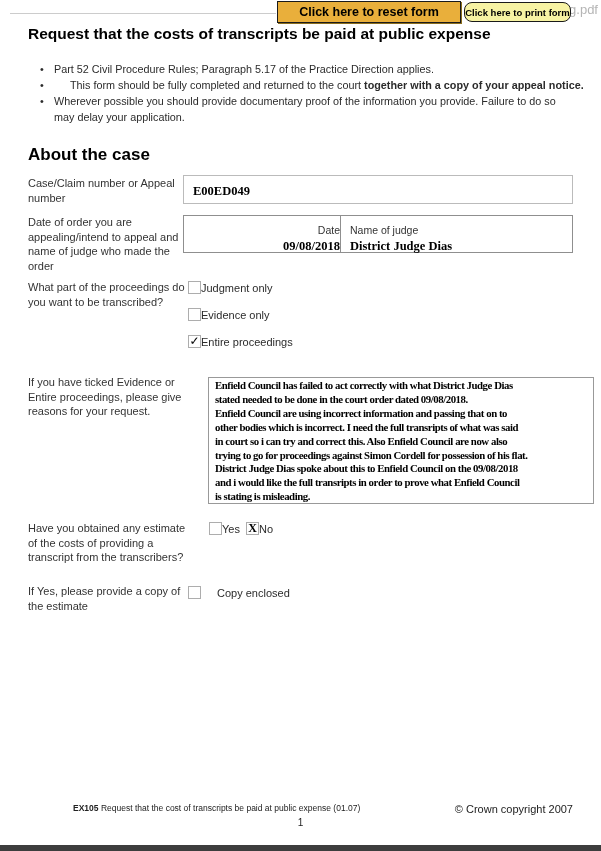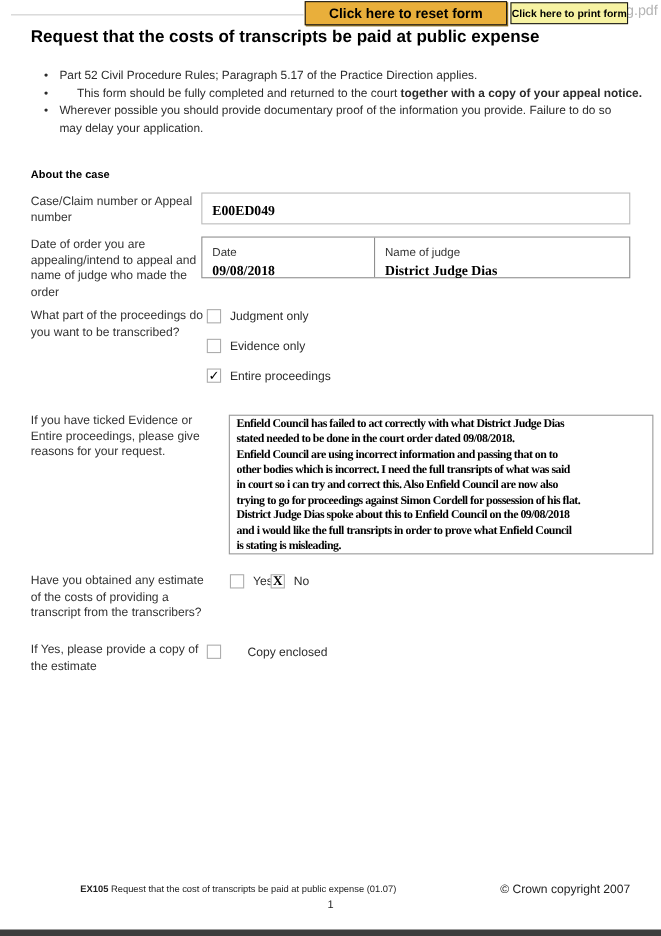"Click here to print form" div.btn { border-radius: none -> 8px }
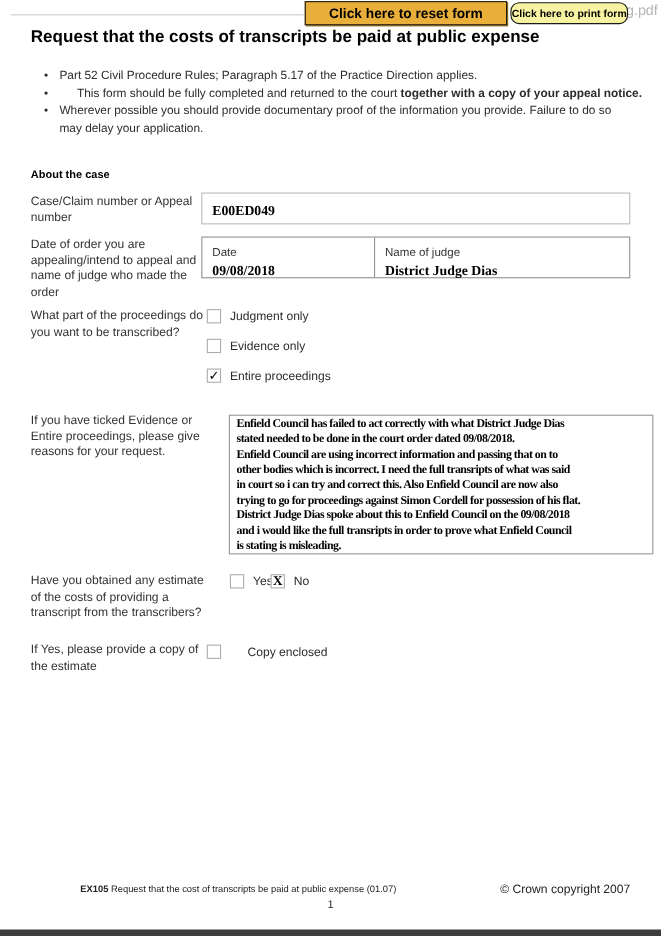"About the case" .section-heading { font-size: 10px -> 17px; top: 154px -> 145px }
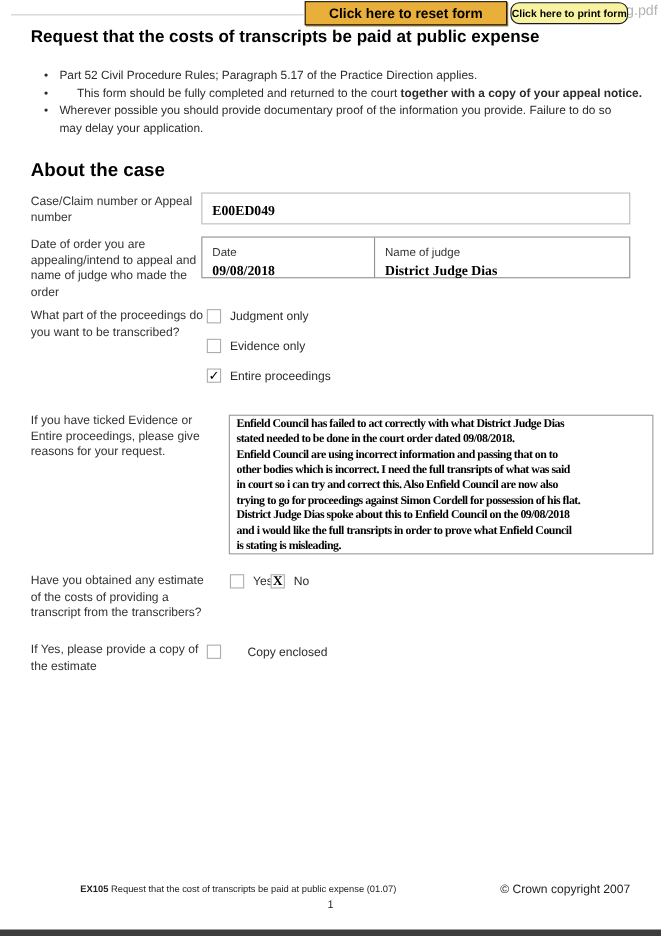"Date" .order-cell.date { text-align: none -> right }
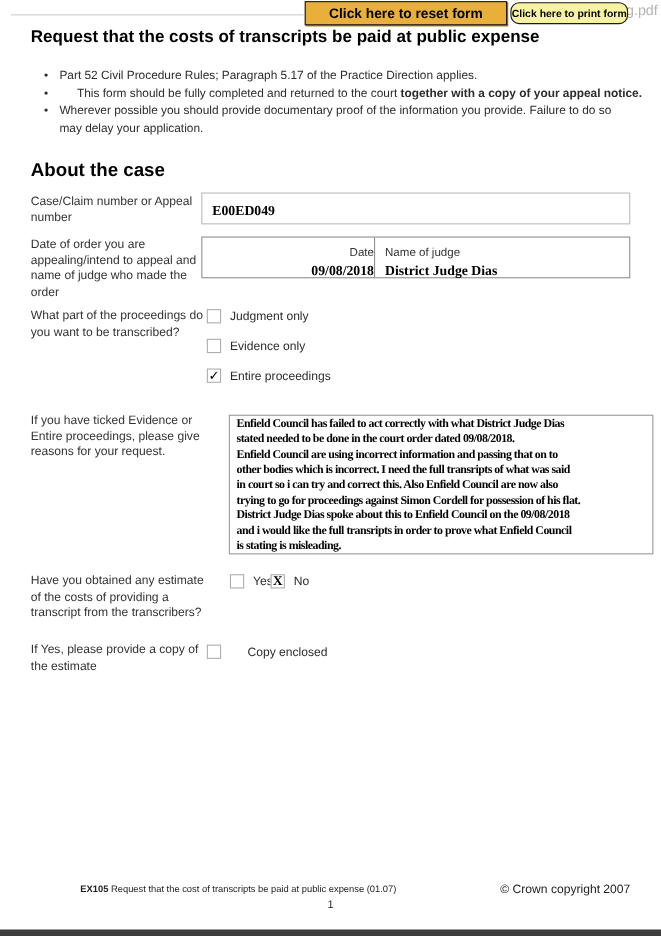"Judgment only" .cb-label { margin-left: 8px -> none }
